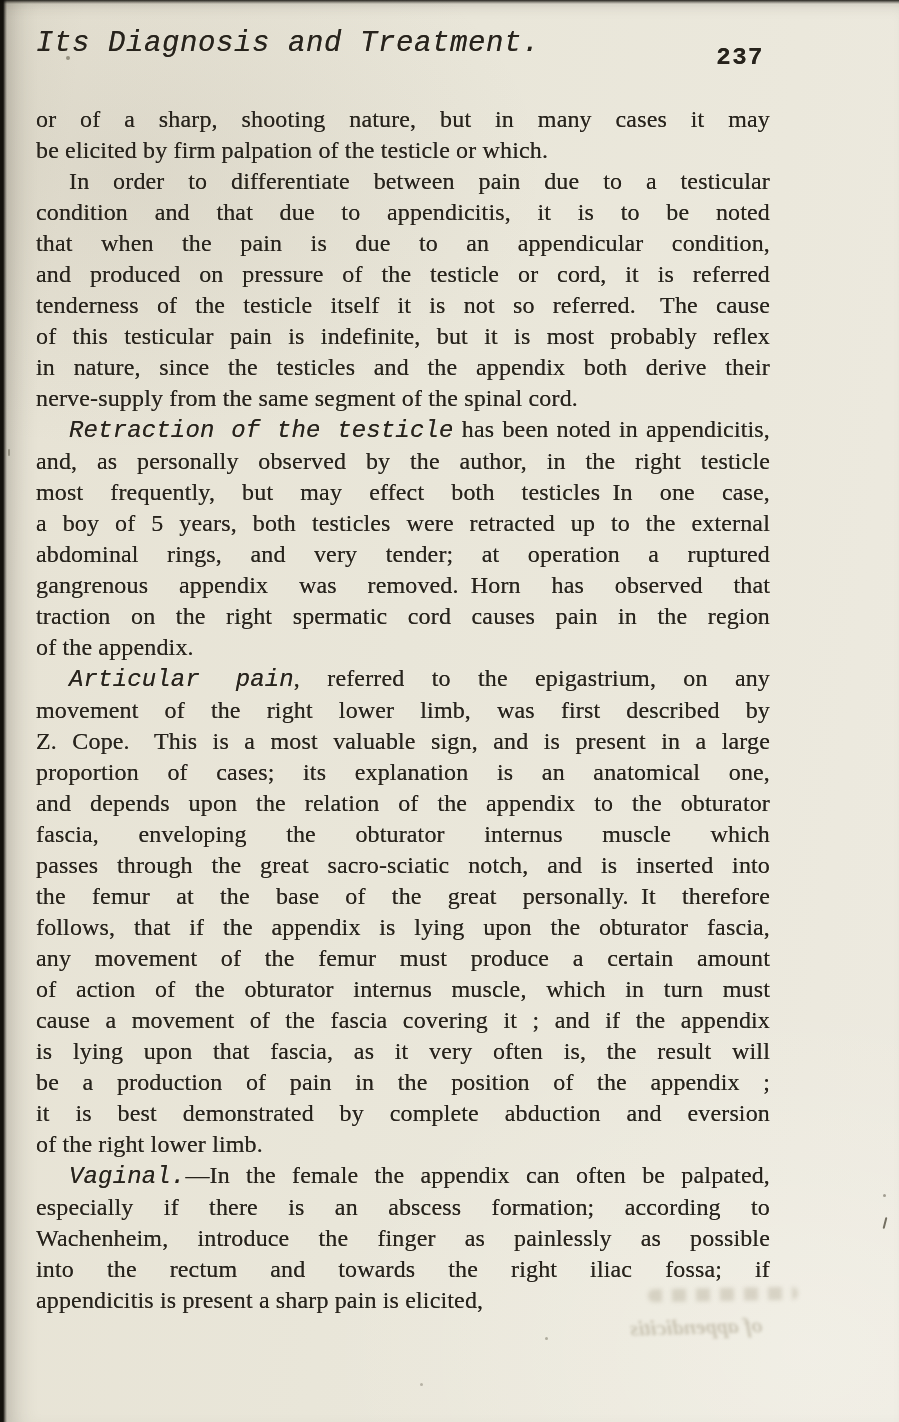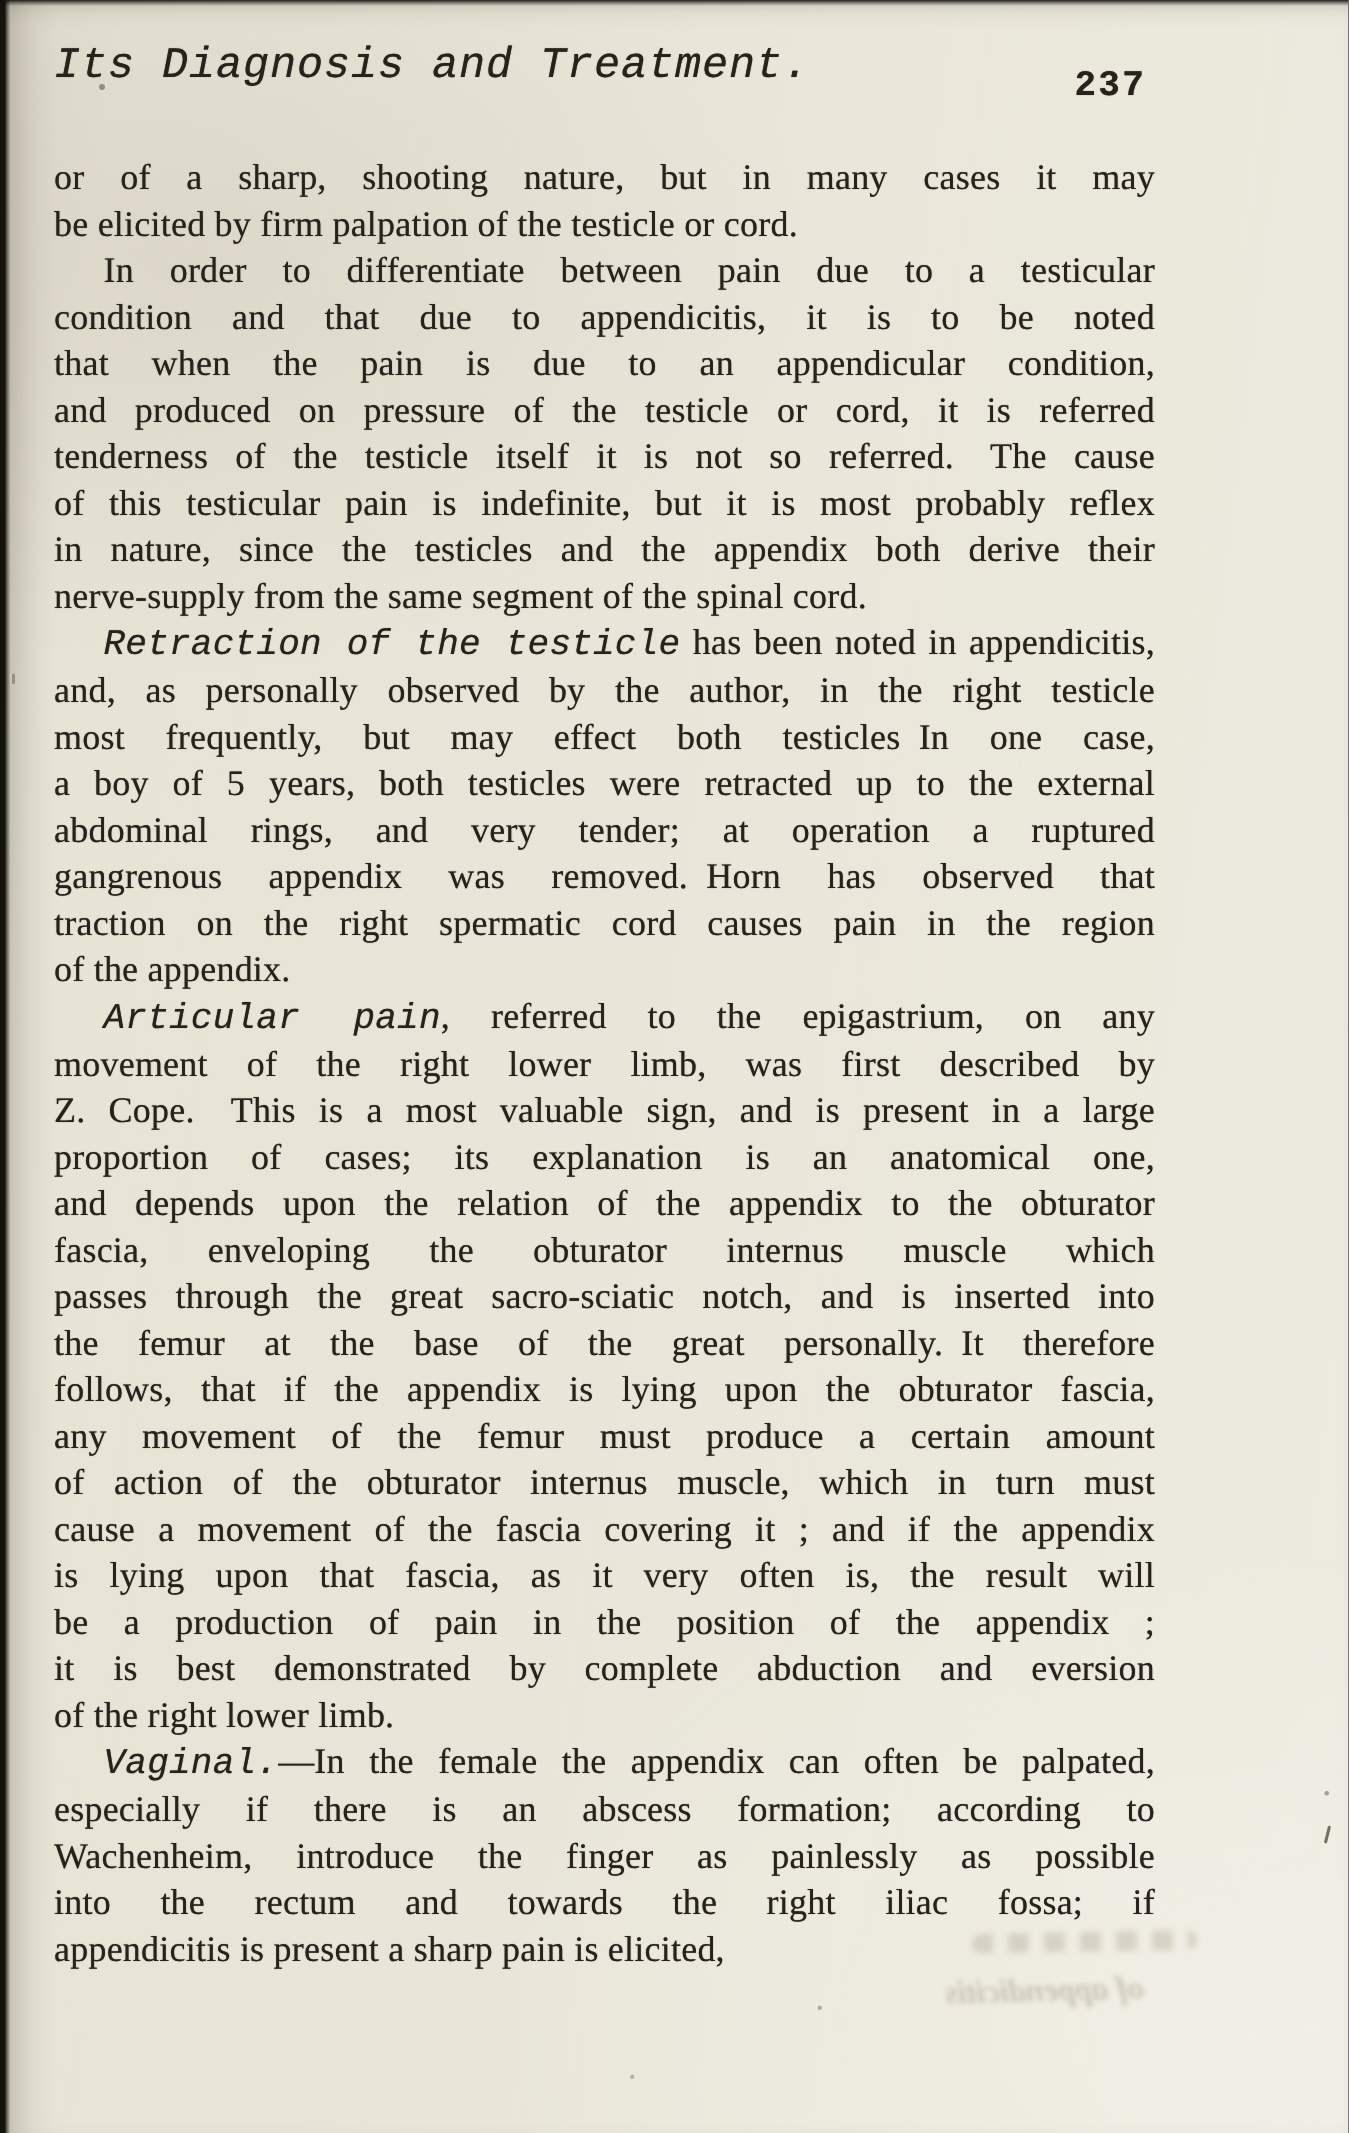"be elicited by firm palpation" span { text: cord -> which }
